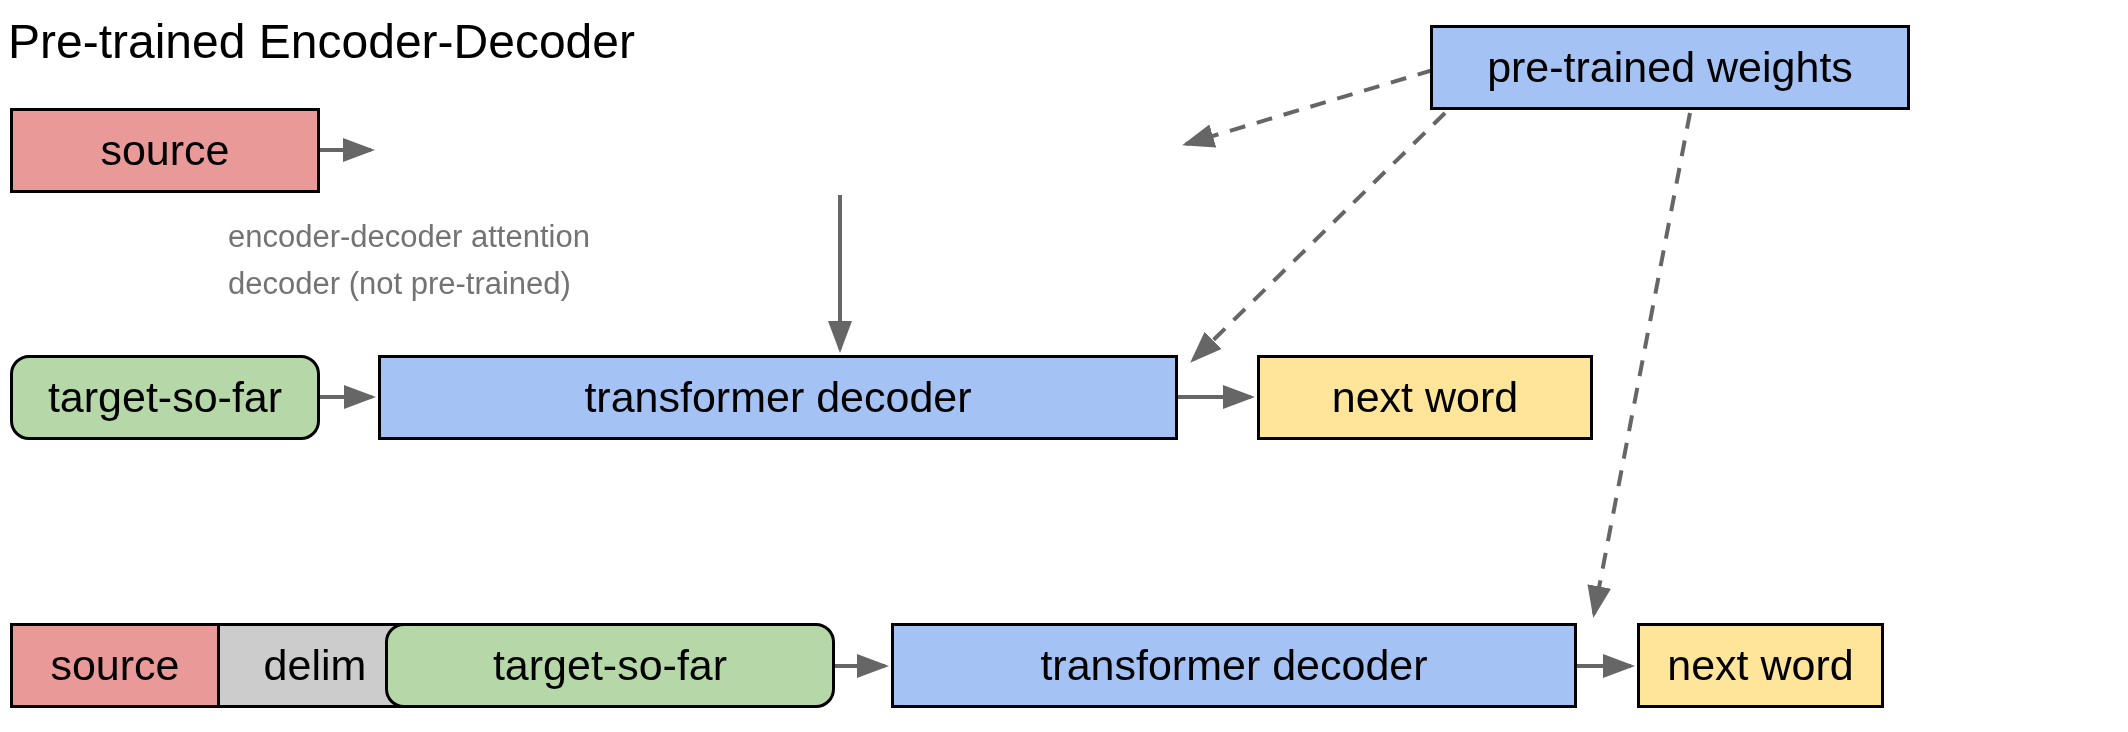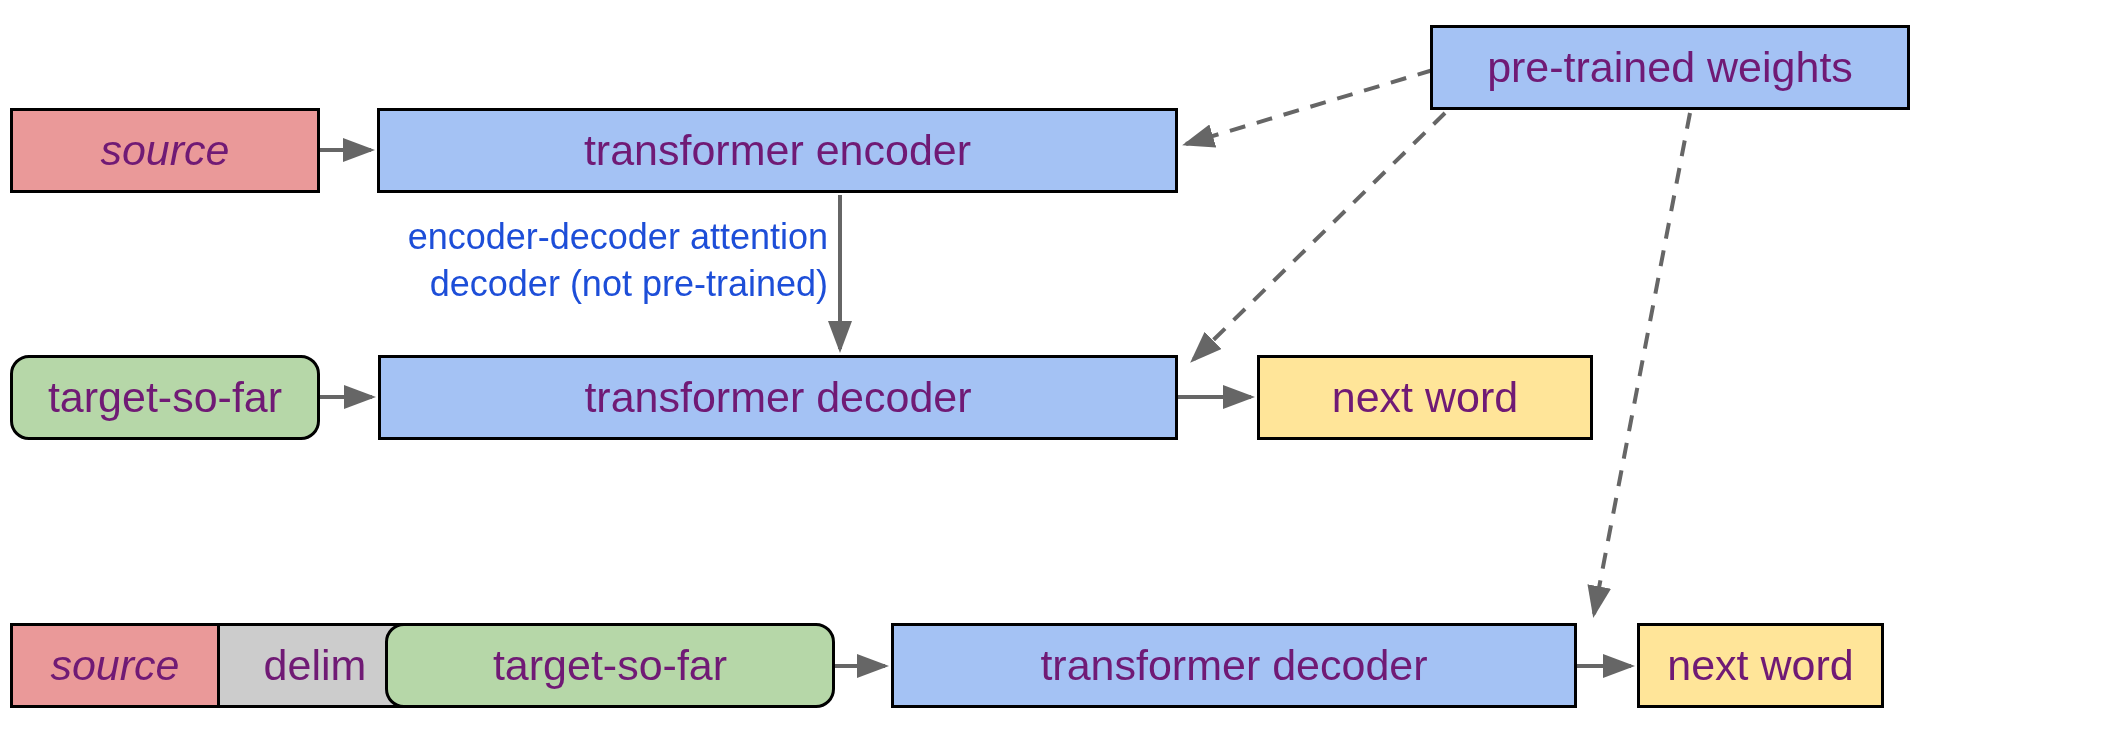"Pre-trained Encoder-Decoder" div.title { html: none -> <div>Pre-trained Encoder-Decoder</div> }
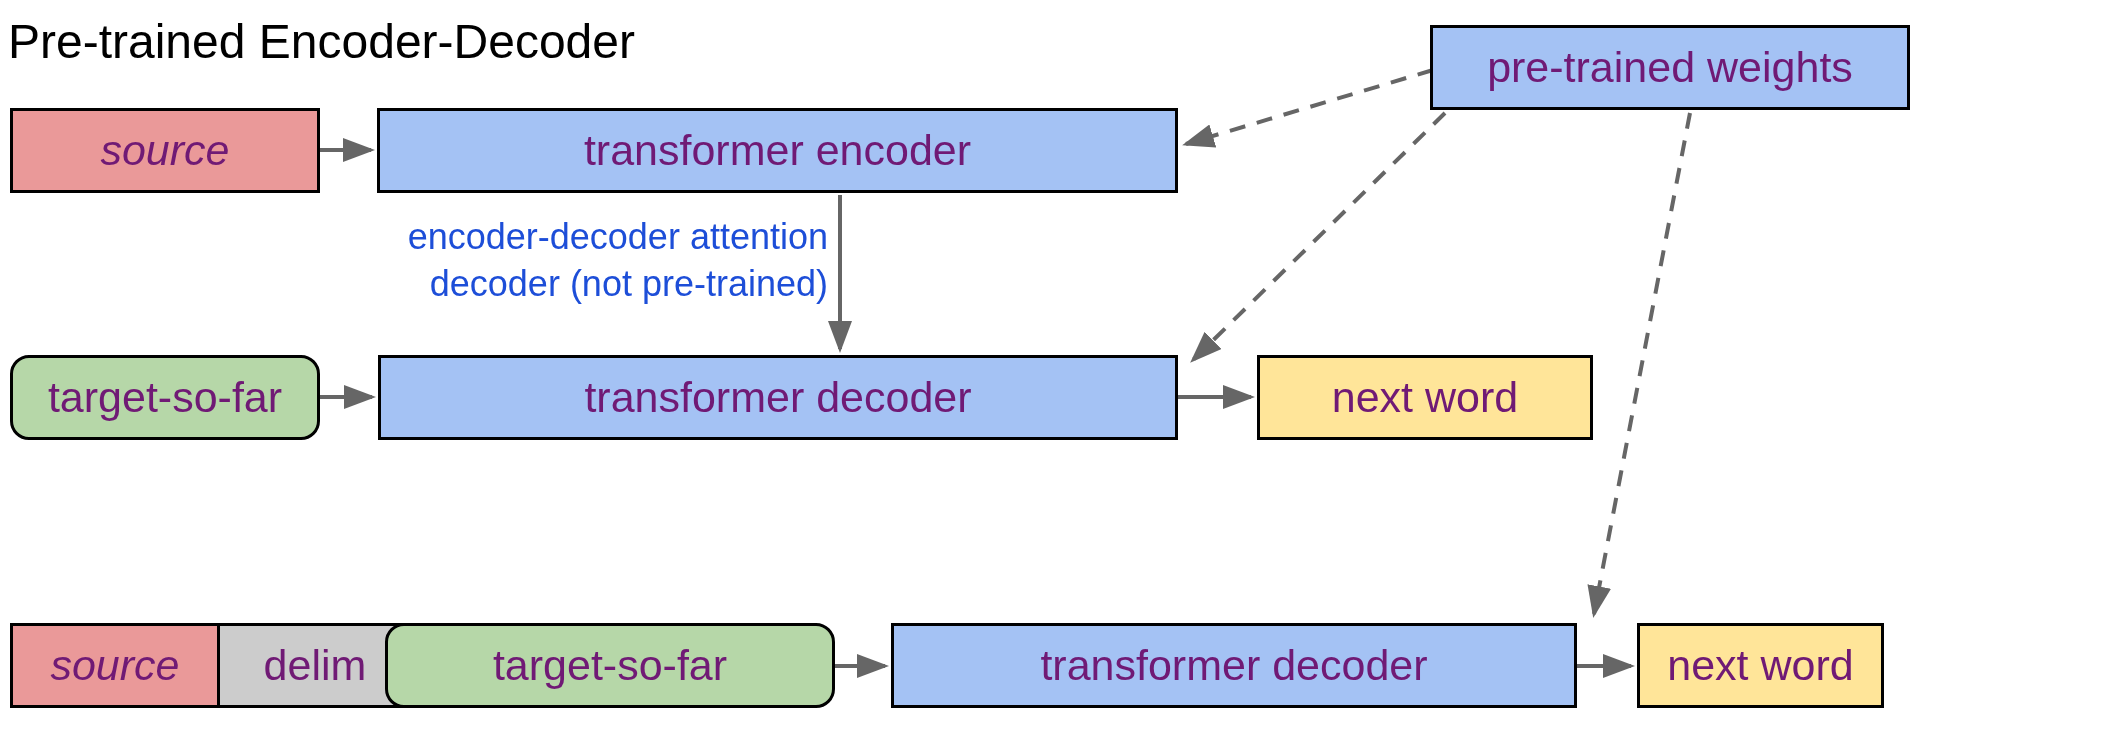"pre-trained weights" .box { color: #701a75 -> #000000 }
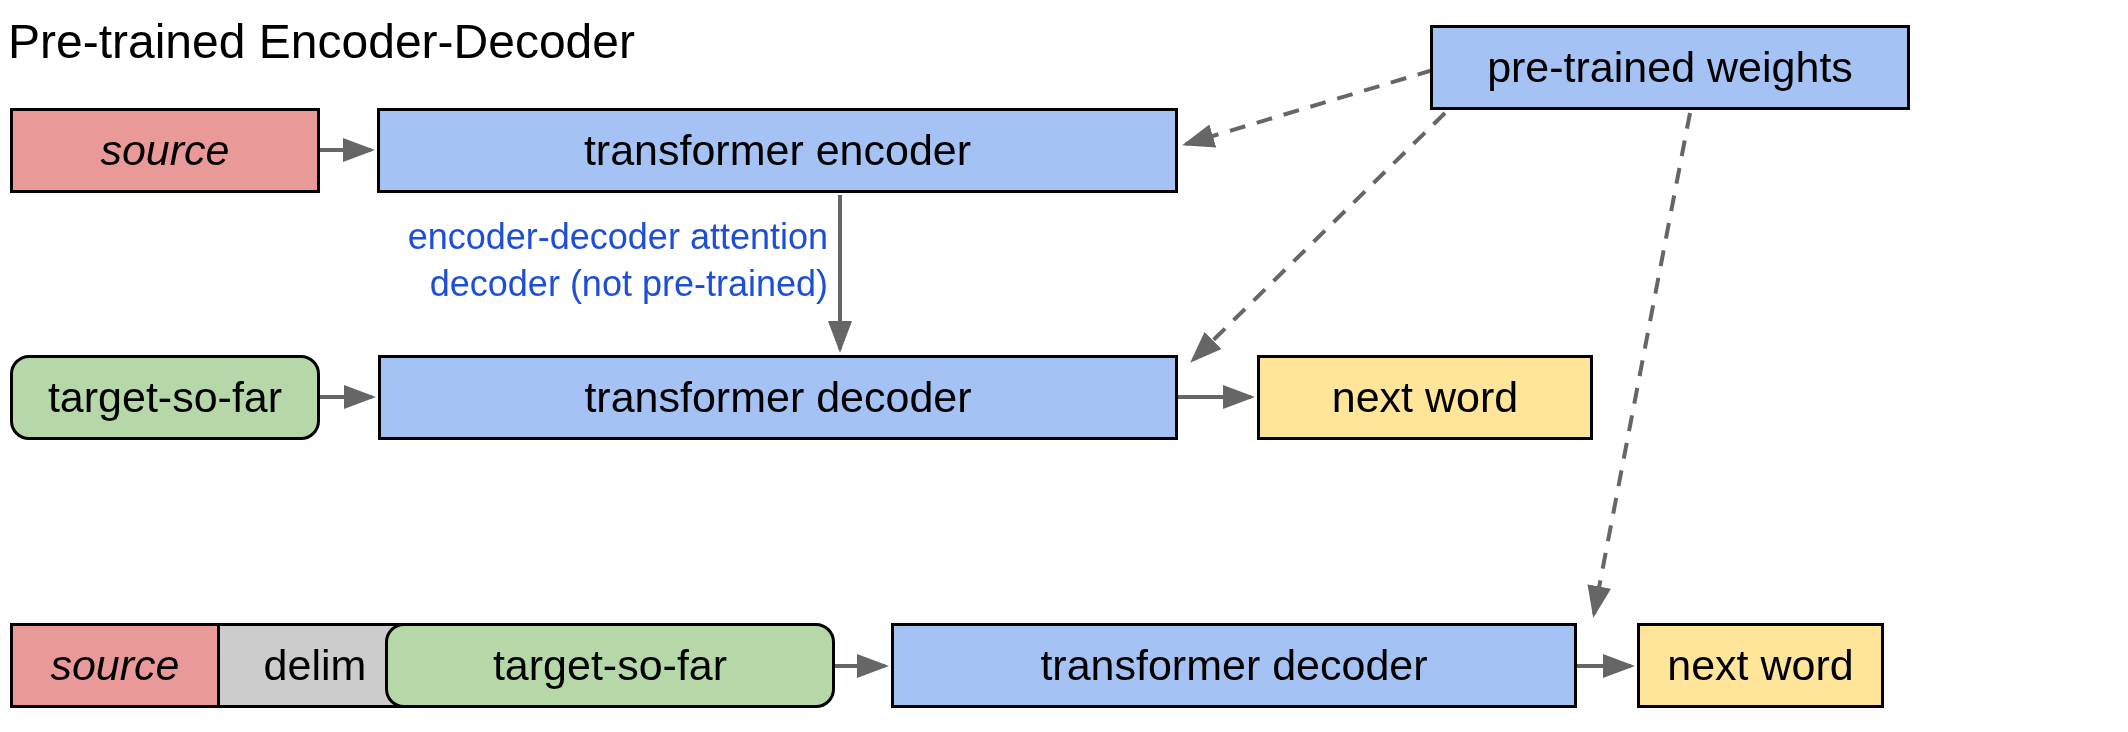"source" .red { font-style: italic -> none }
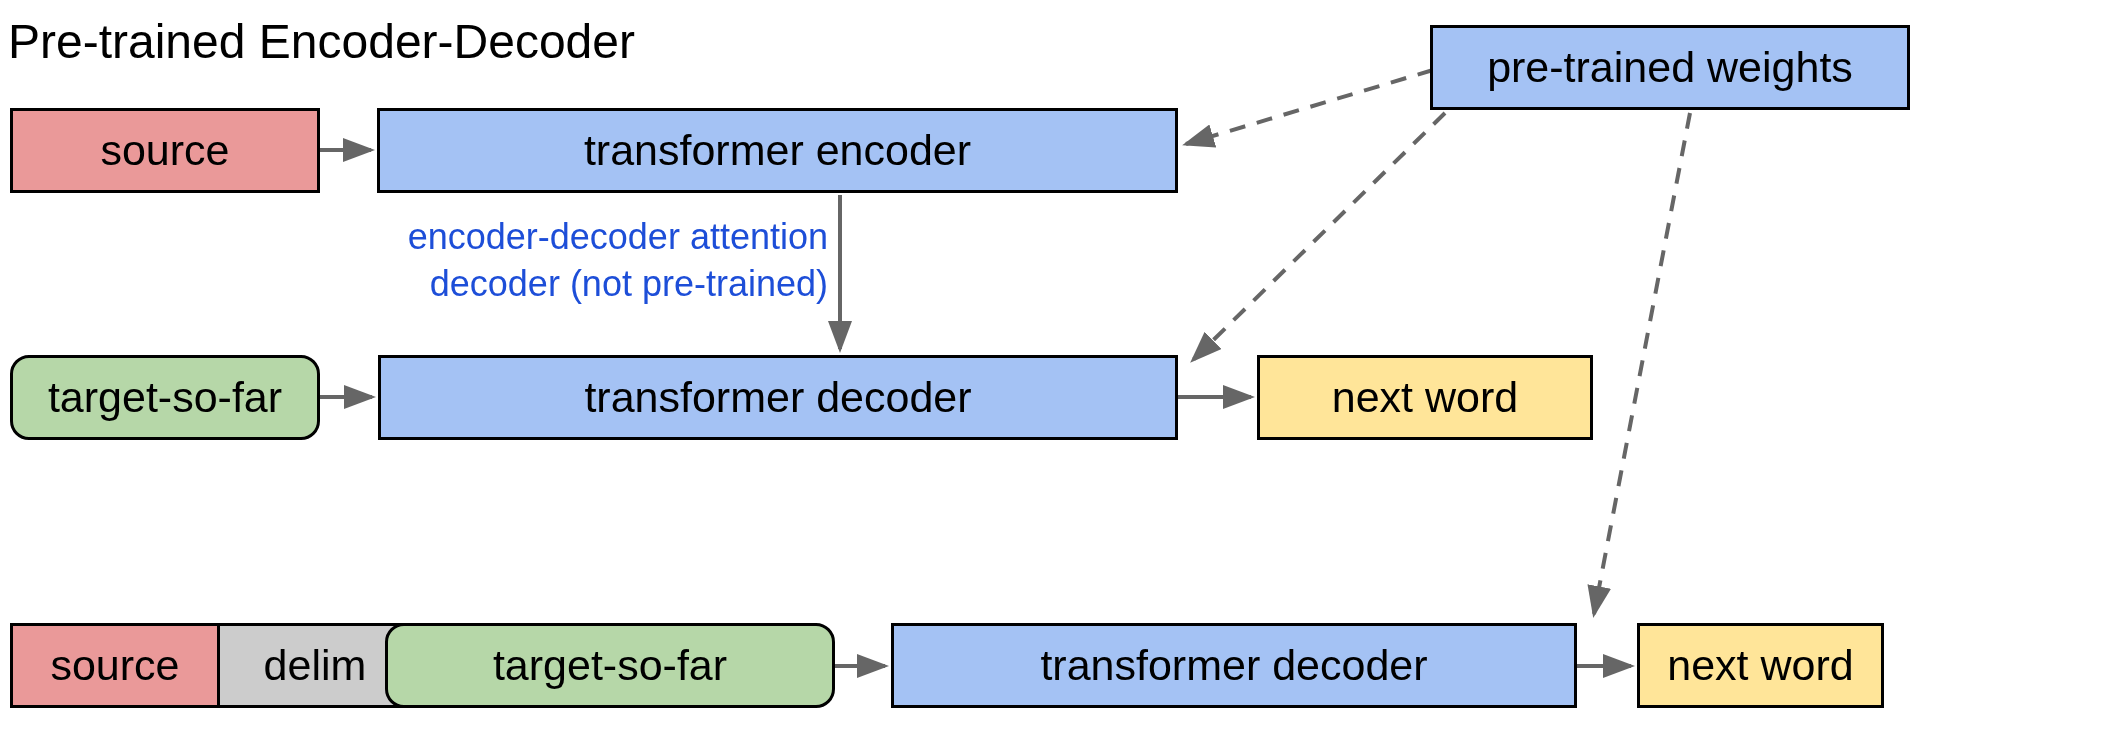"transformer encoder" div.box { html: <div>transformer encoder</div> -> none }
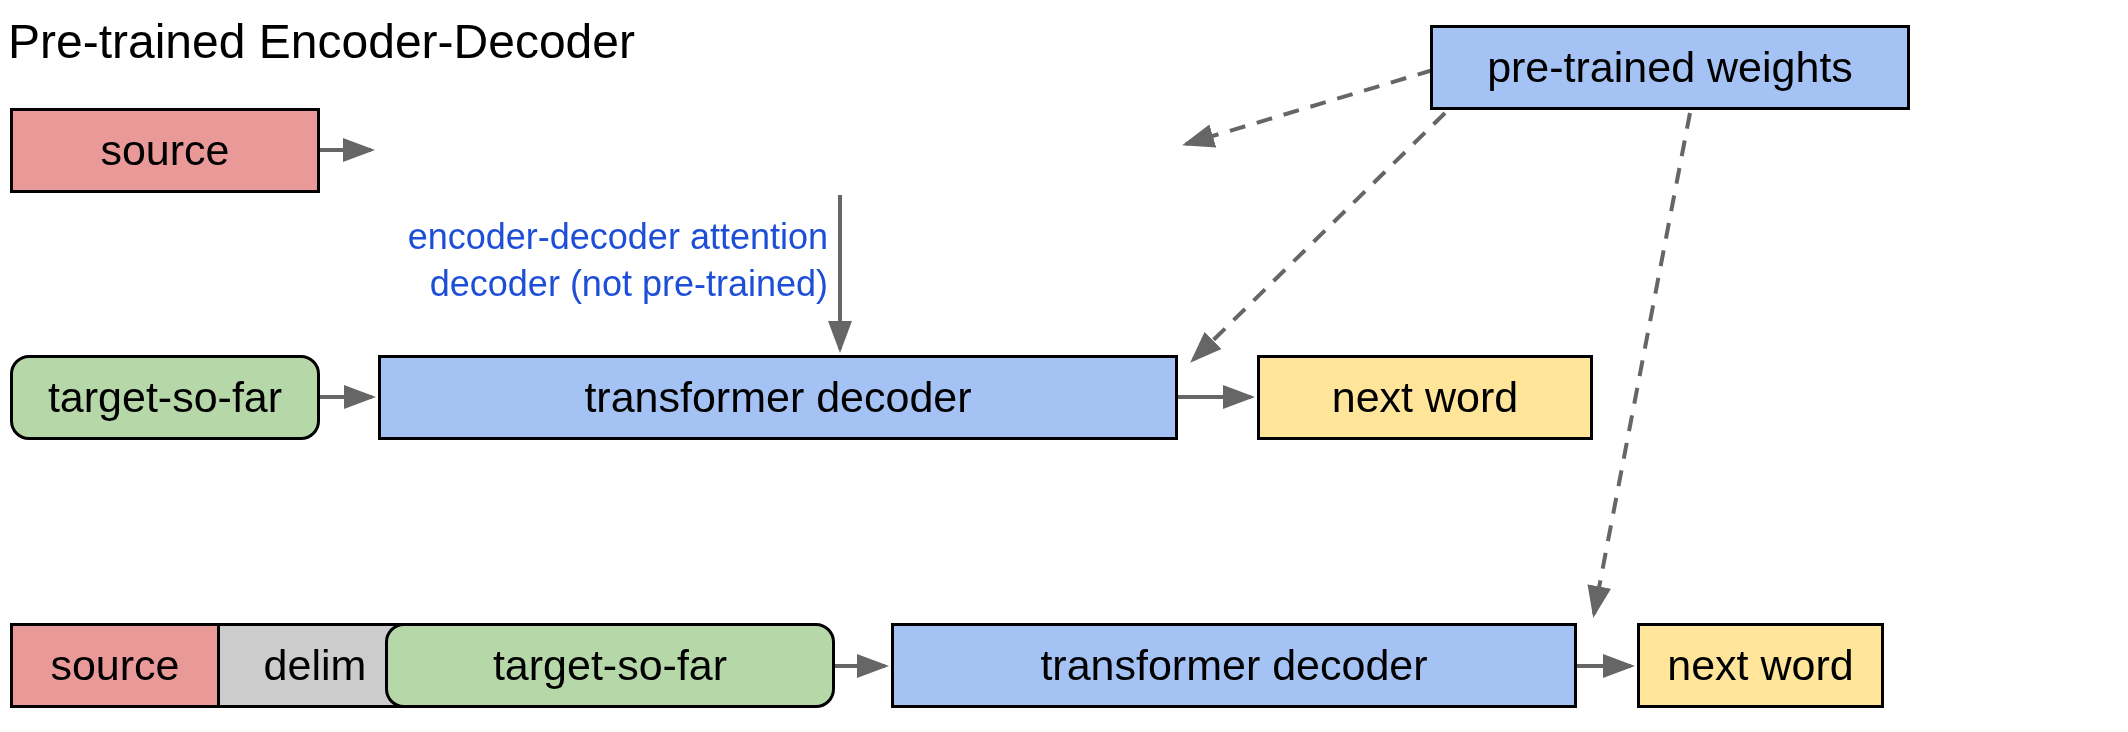"encoder-decoder attention" .note { color: #1d4ed8 -> #737373; font-size: 36px -> 31px; text-align: right -> left }
